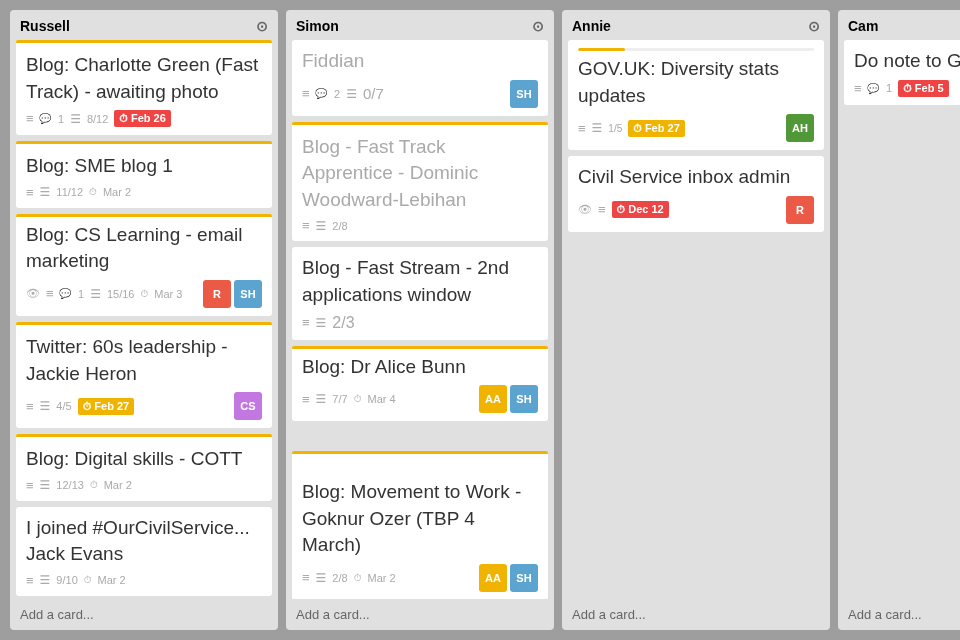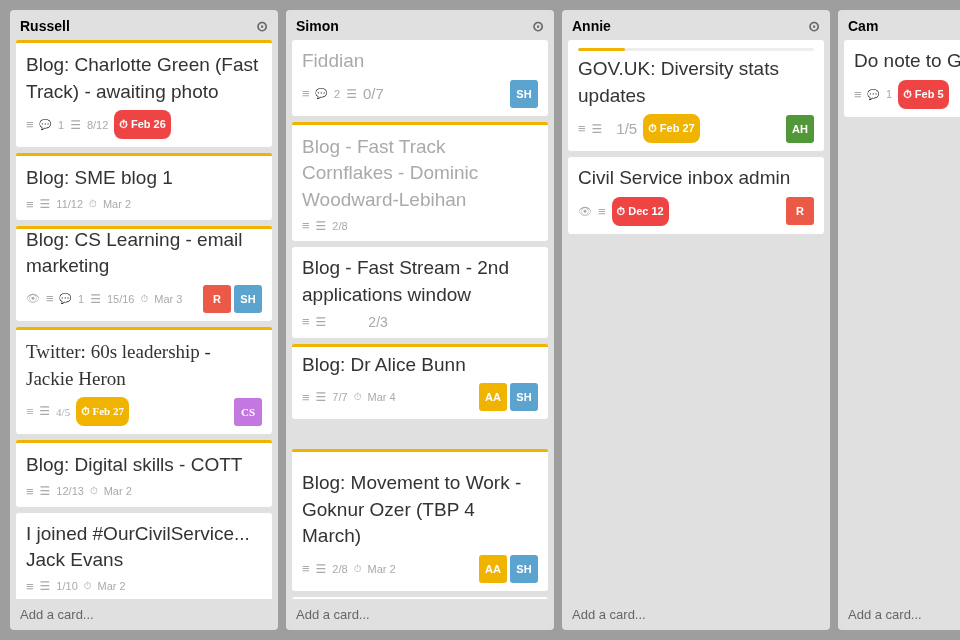"⏱ Feb 5" .badge { border-radius: 8px -> 2px; padding: 8px 5px -> 2px 5px }
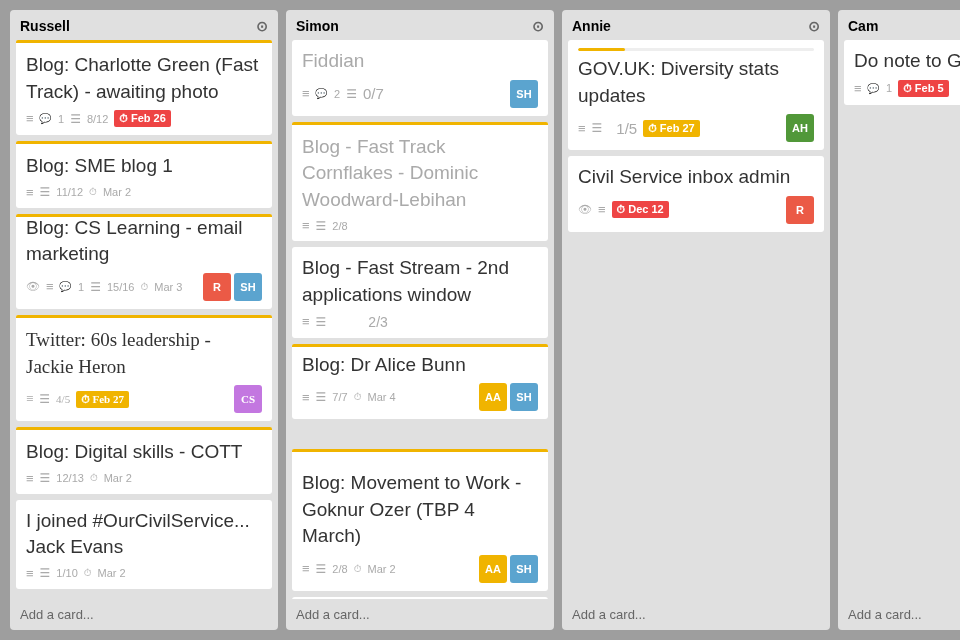"1/5" span { font-size: 15px -> 10px; margin-left: 8px -> none }
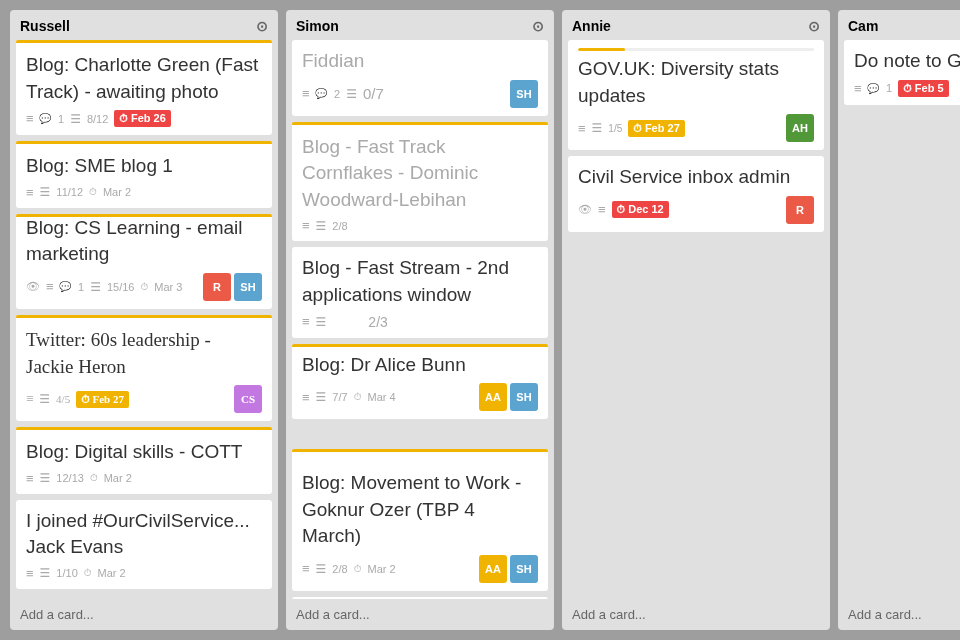"Blog - Fast Track Cornflakes" div.card-title { text: Cornflakes -> Apprentice }
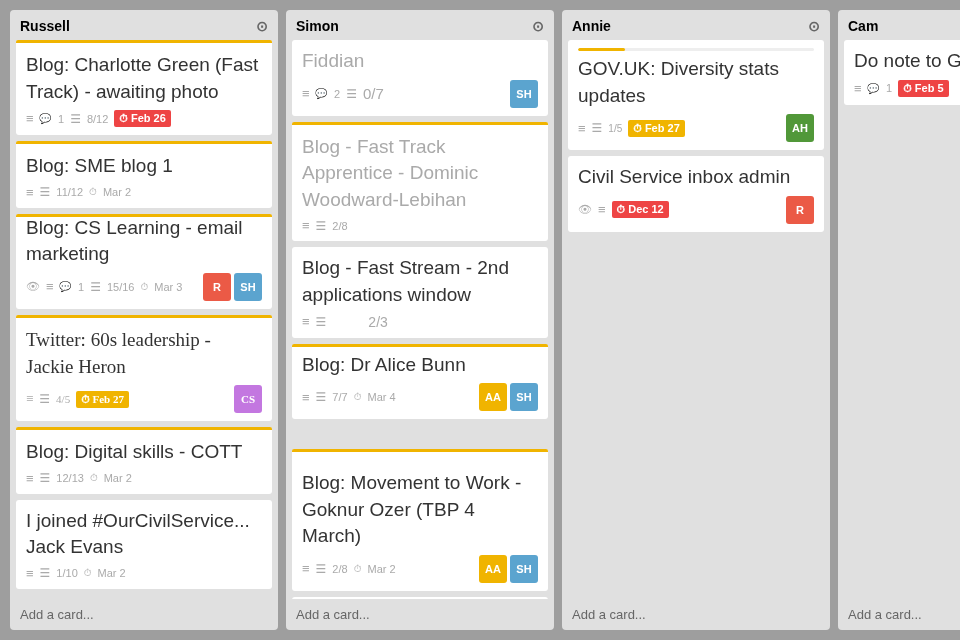"Blog: CS Learning - email" div.card { padding-top: 1px -> 8px }
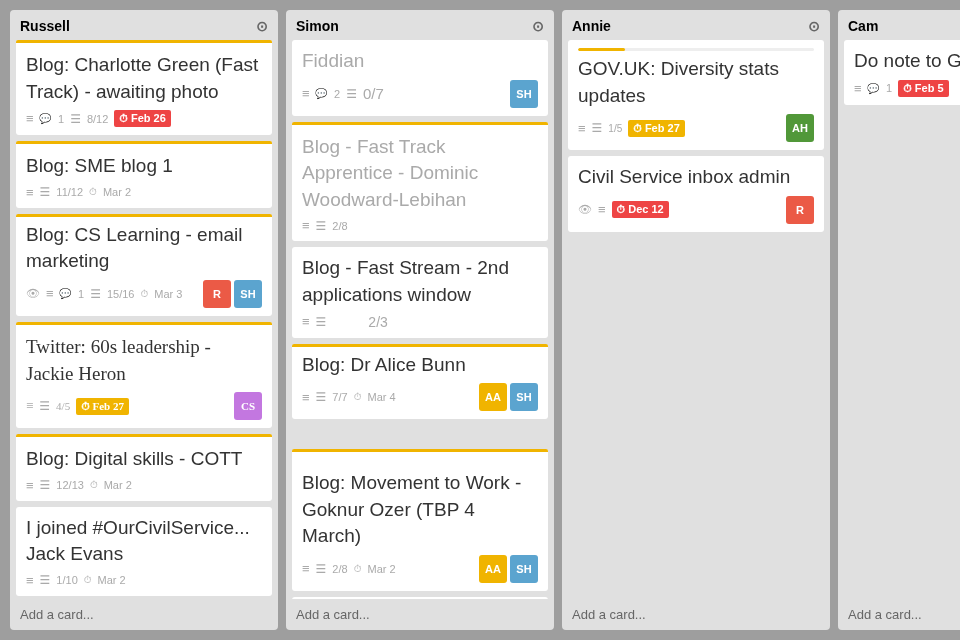"2/3" span { font-size: 14px -> 16px; margin-left: 36px -> none }
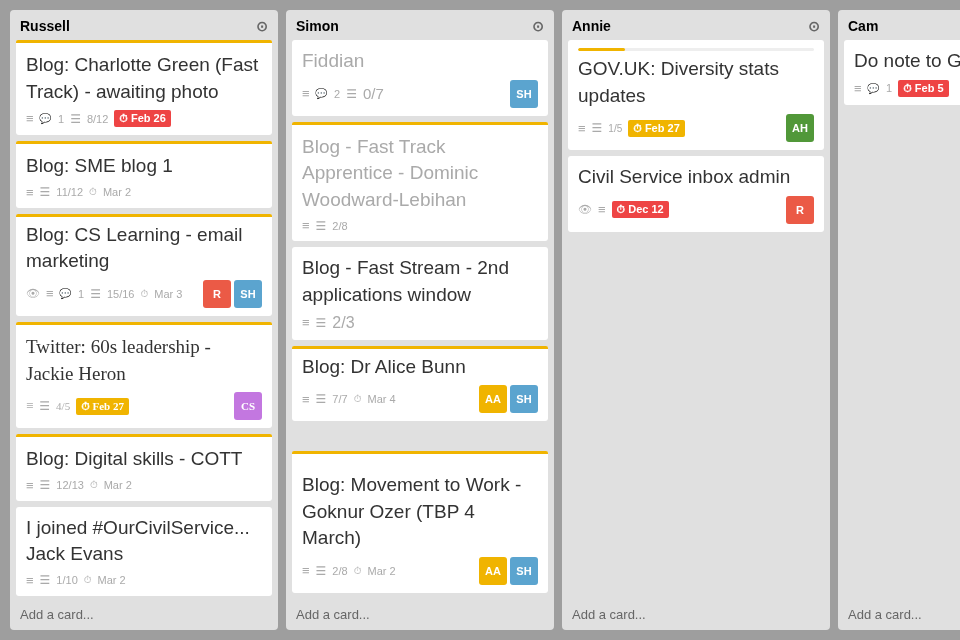"Twitter: 60s leadership - Jackie" div.card { font-family: Liberation Serif, serif -> none }
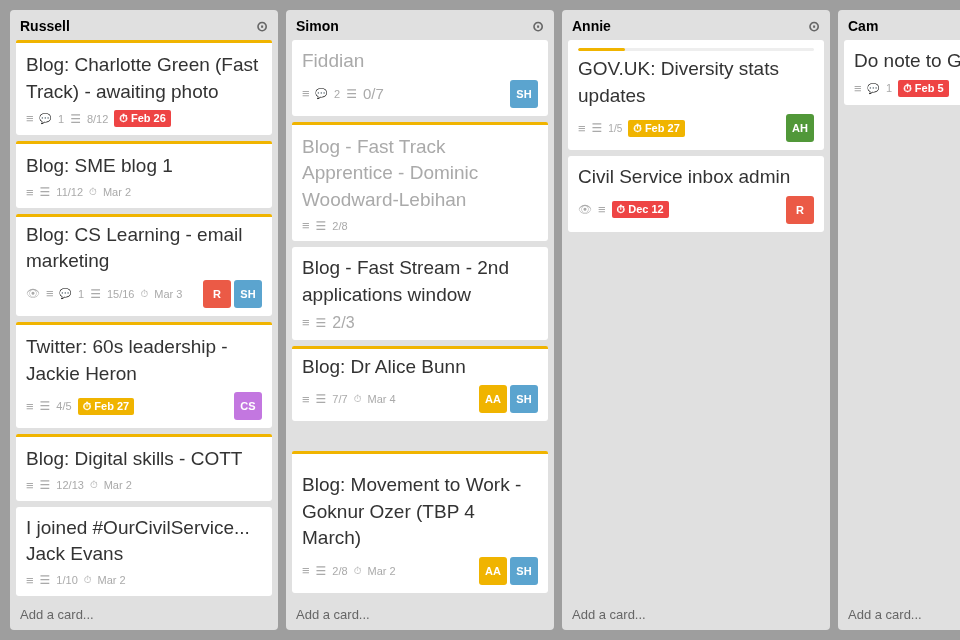"Blog: Movement to Work -" div.card { padding-top: 21px -> 28px }
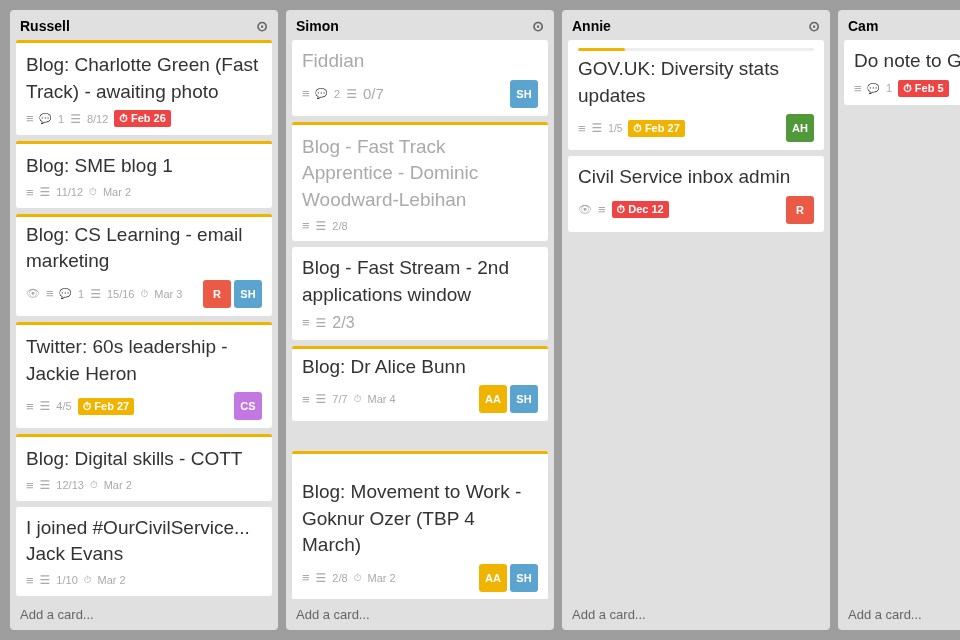"1/10" span { text: 1/10 -> 9/10 }
